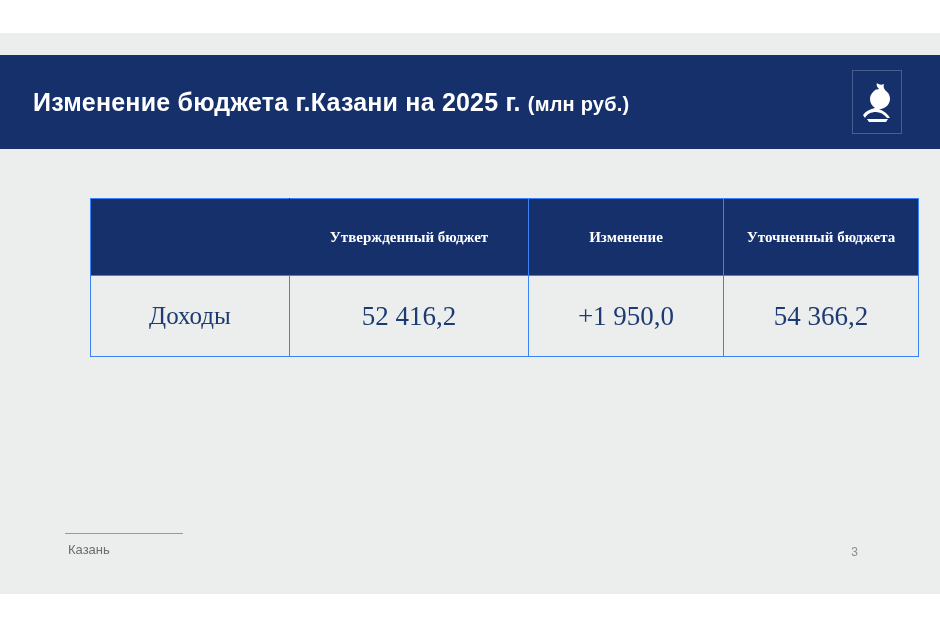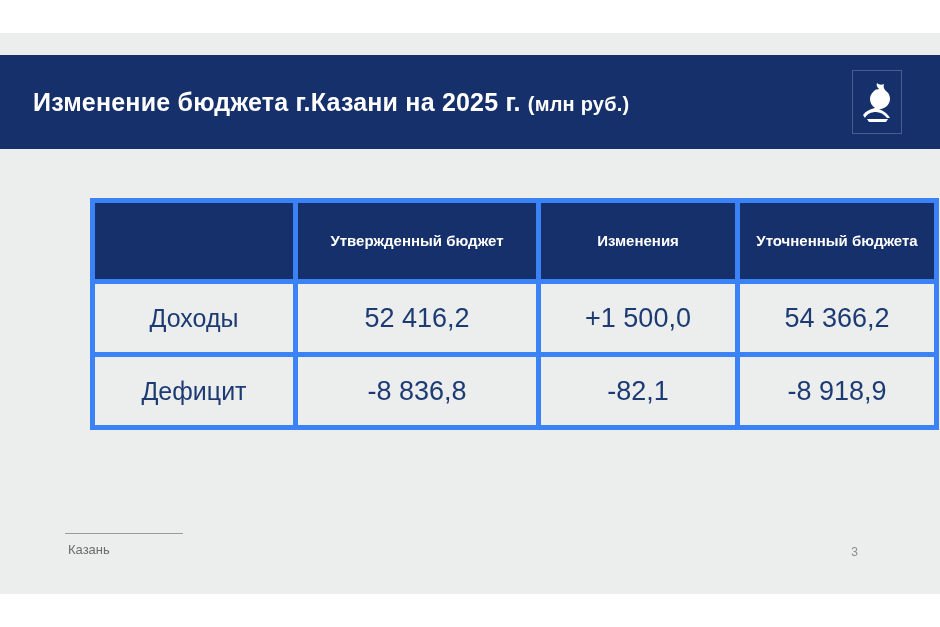"Утвержденный бюджет" table.budget th, table.budget td { border: 5px solid #3b82f6 -> 1px solid #3b82f6; font-family: none -> Liberation Serif, serif }
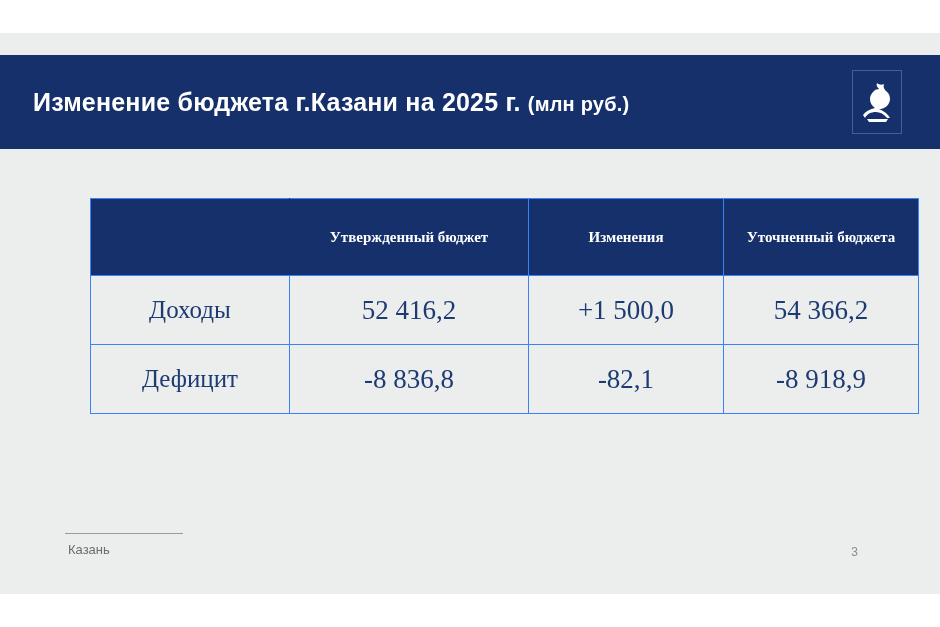"Изменения" th.c2 { text: Изменения -> Изменение }
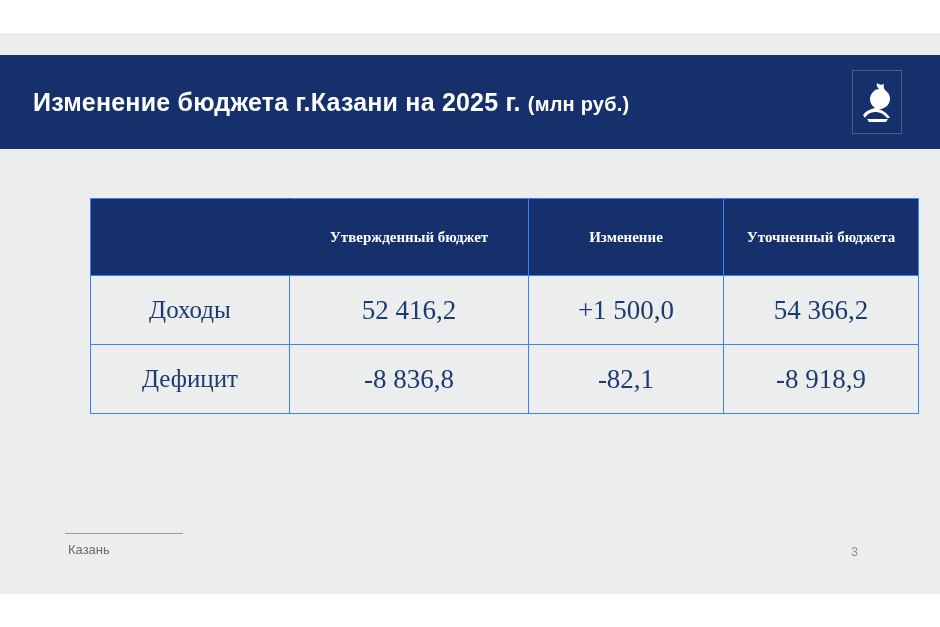"Доходы" table.budget tbody td { padding: 0 6px -> 6px 6px }
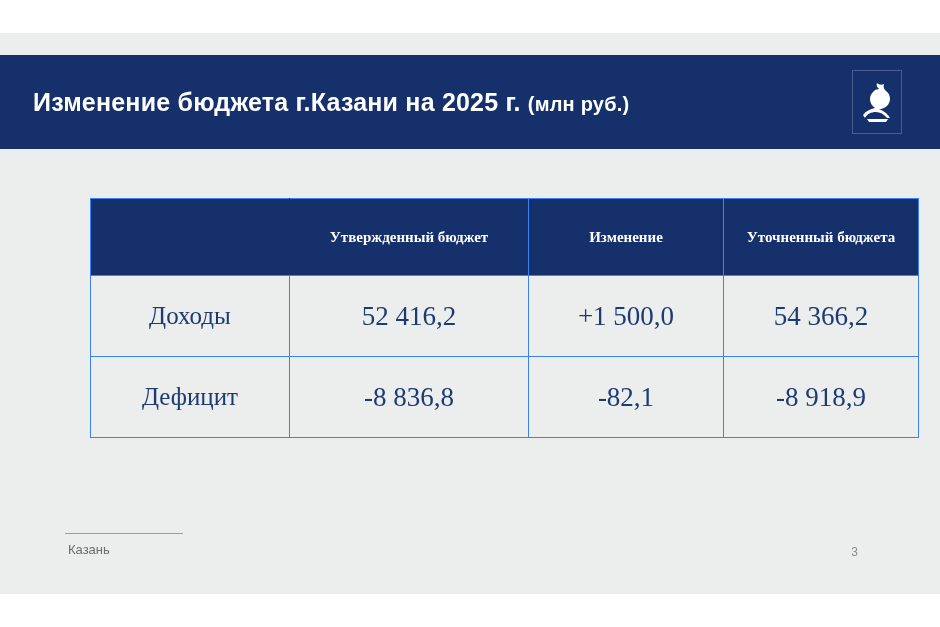"+1 500,0" td { text: +1 500,0 -> +1 950,0 }
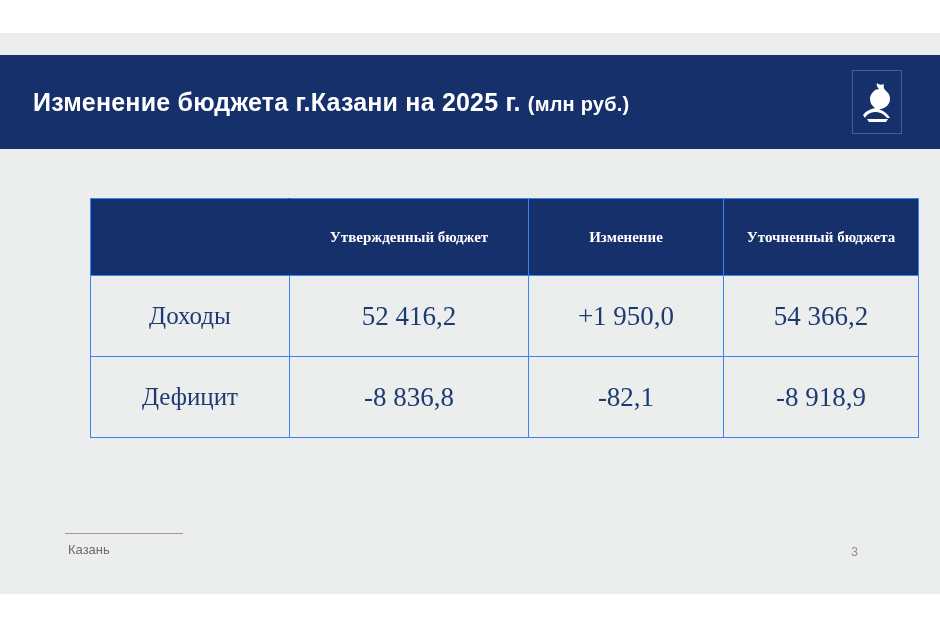"Дефицит" tr { html: <tr> <td>Дефицит</td> <td>-8 836,8</td> <td>-82,1</td> <td>-8 918,9</td> </tr> -> none }
